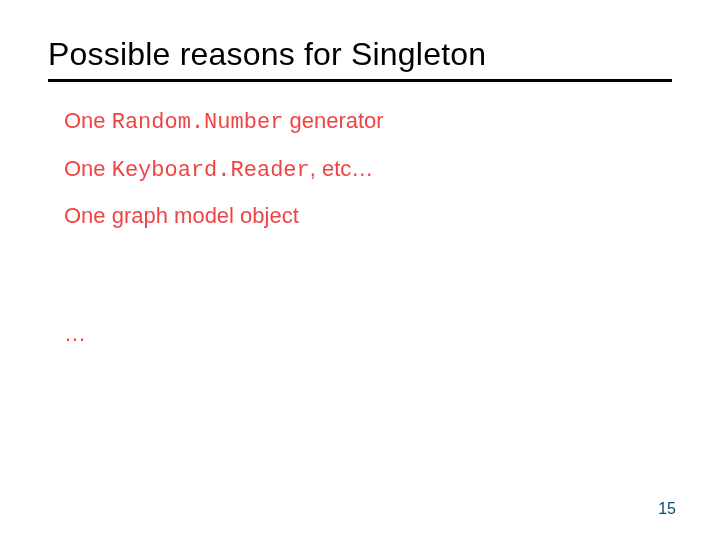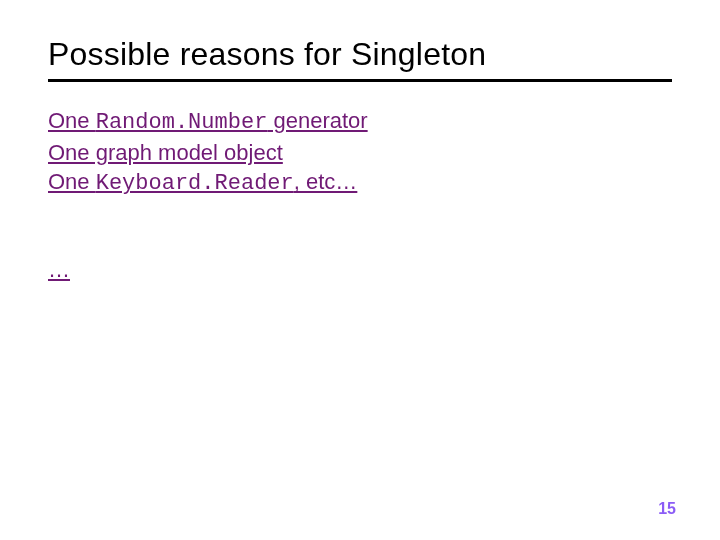"One Random.Number generator" .body p { color: #701a75 -> #ef4444; margin: 0 -> 16px; text-decoration: underline -> none }
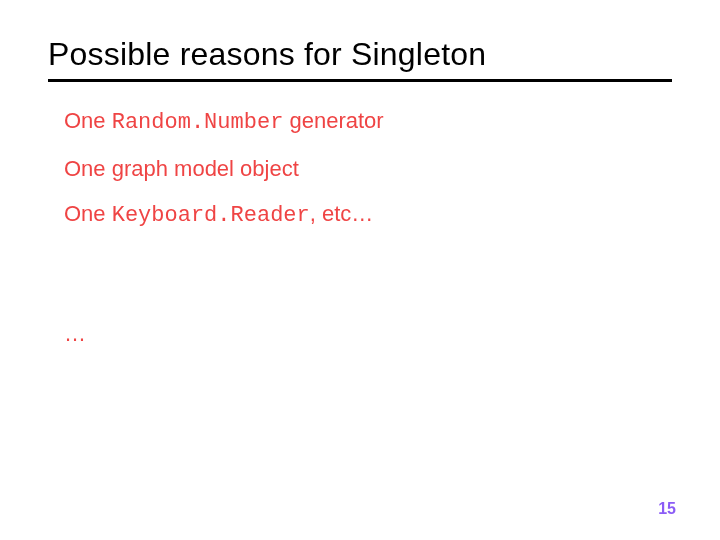"One graph model object" p { order: before "One Keyboard.Reader, etc…" -> after "One Keyboard.Reader, etc…" }
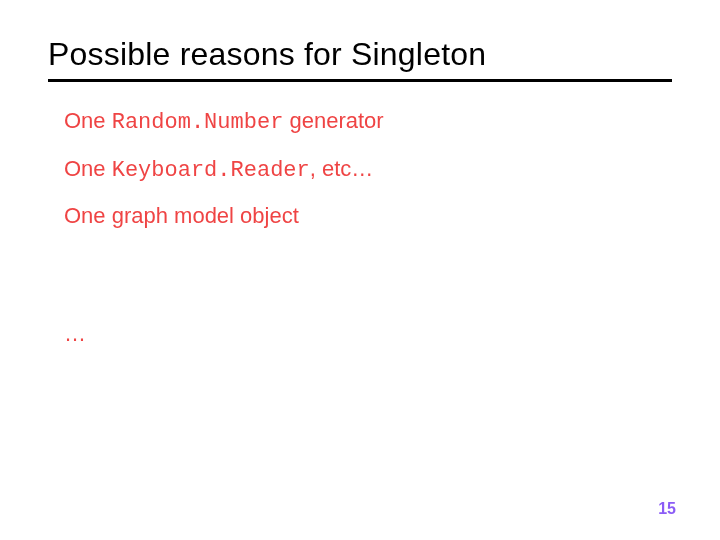"15" .footer-num { color: #8b5cf6 -> #0c4a6e; font-weight: bold -> none }
